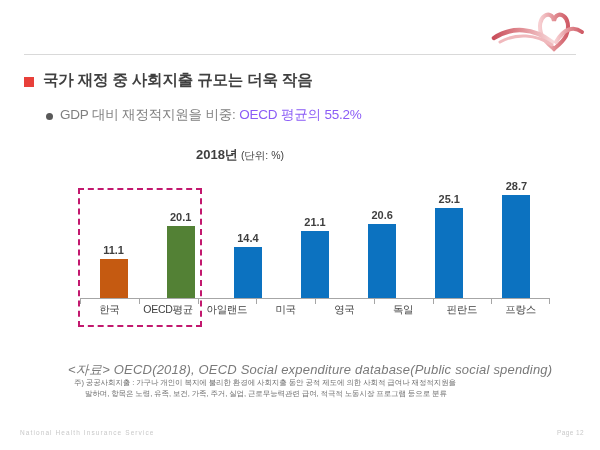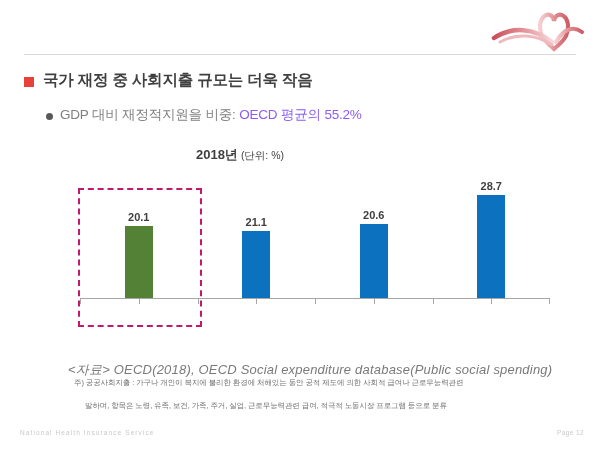"25.1" div.bar-cell { html: none -> <div> <div>25.1</div> <div></div> </div> }
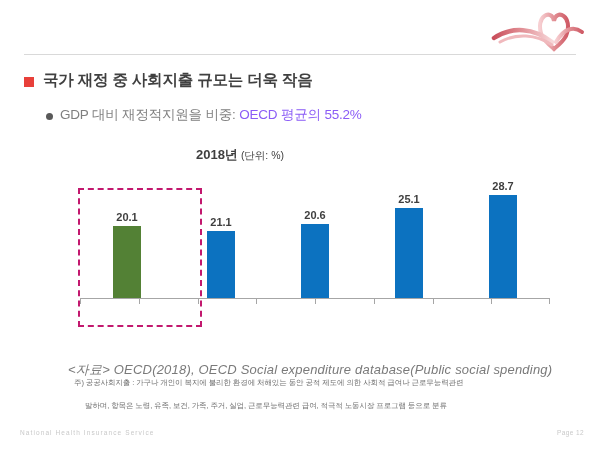"14.4" div.bar-cell { html: none -> <div> <div>14.4</div> <div></div> </div> }
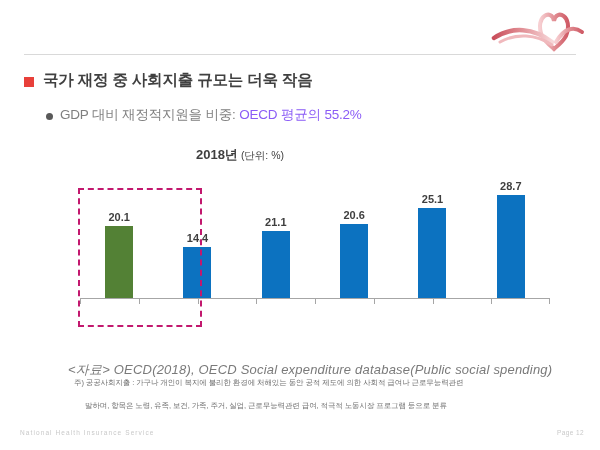"11.1" div.bar-cell { html: none -> <div> <div>11.1</div> <div></div> </div> }
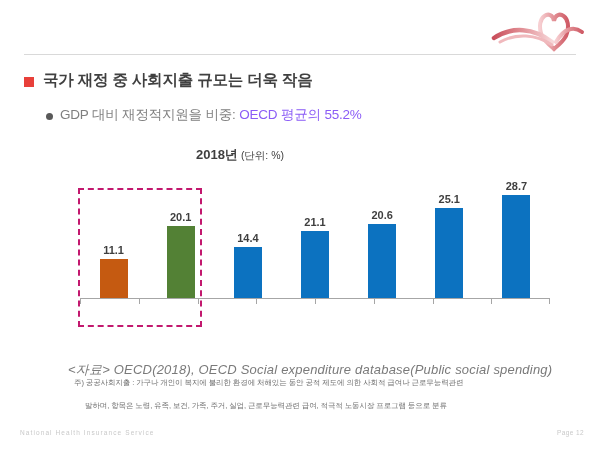"한국" div.cat-labels { html: none -> <div> <div>한국</div> <div>OECD평균</div> <div>아일랜드</div> <div>미국</div> <div>영국</div> <div>독일</div> <div>핀란드</div> <div>프랑스</div> </div> }
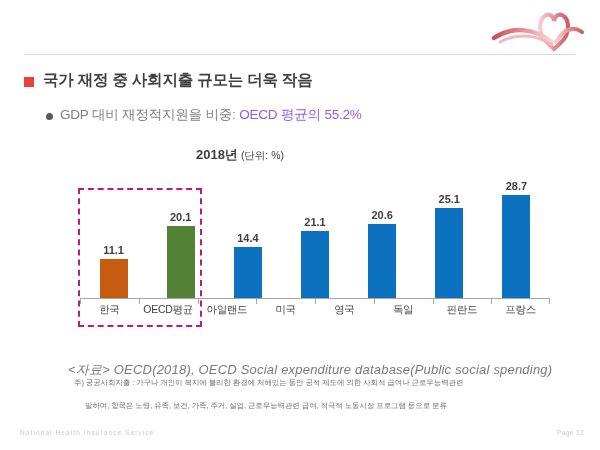"주) 공공사회지출 : 가구나 개인이" div { text: 처해있는 동안 공적 제도에 의한 사회적 급여나 근로무능력관련 -> 사회지출 동안 공적 제도에 의한 사회적 급여나 재정적지원을 }
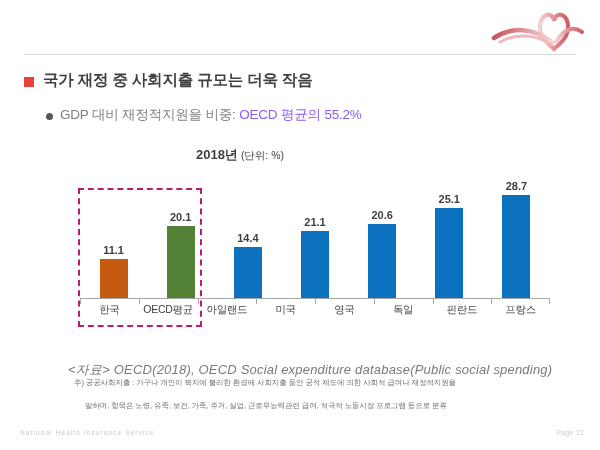"말하며, 항목은 노령, 유족, 보건," .note-line-2 { margin-top: 12px -> none }
